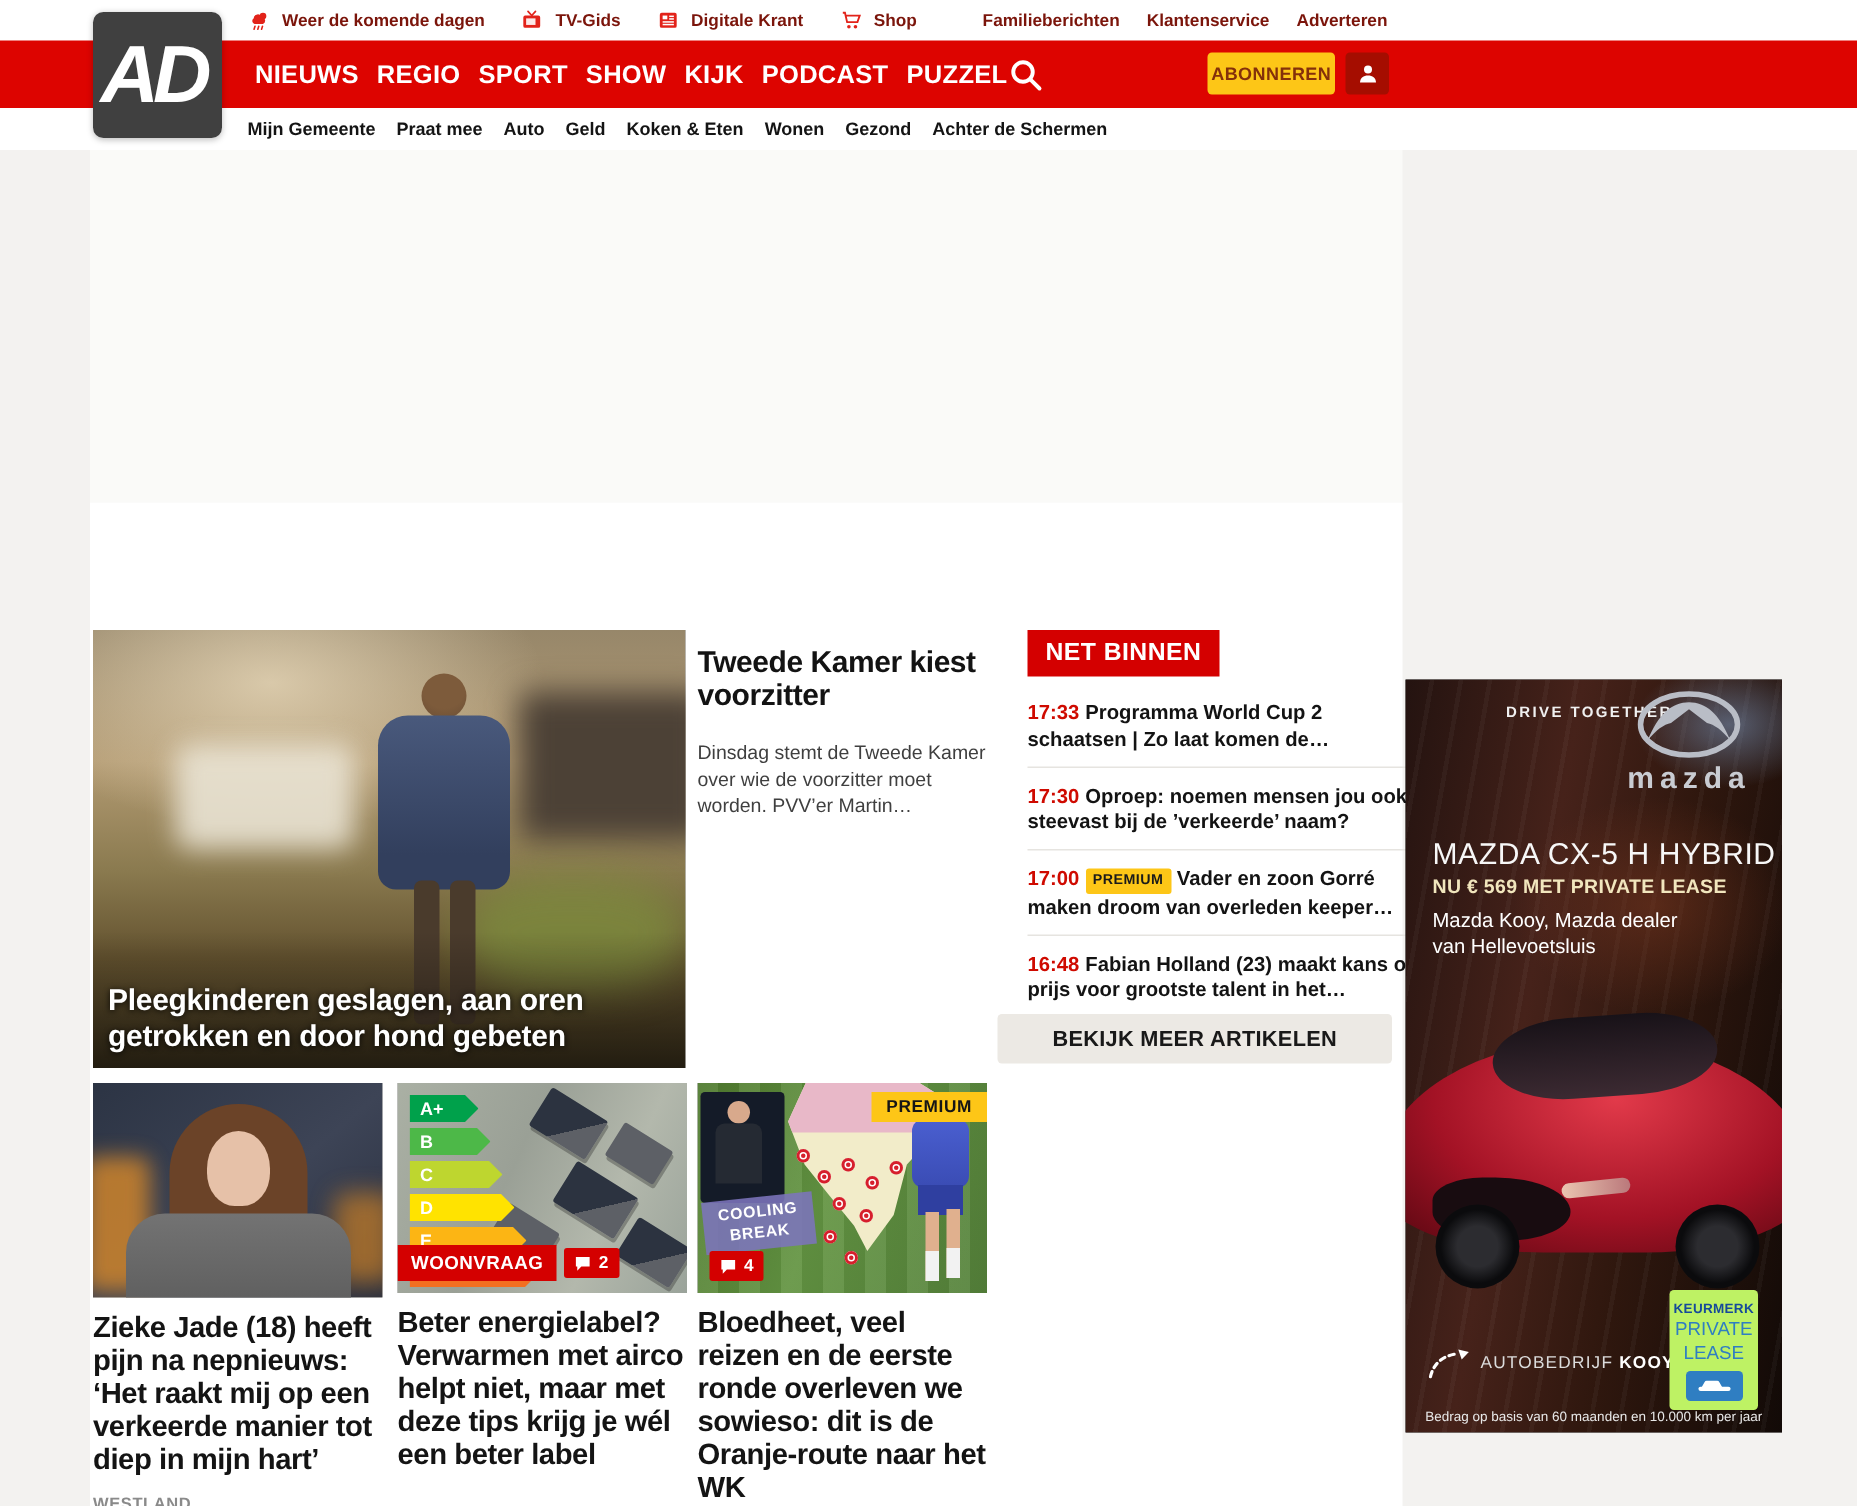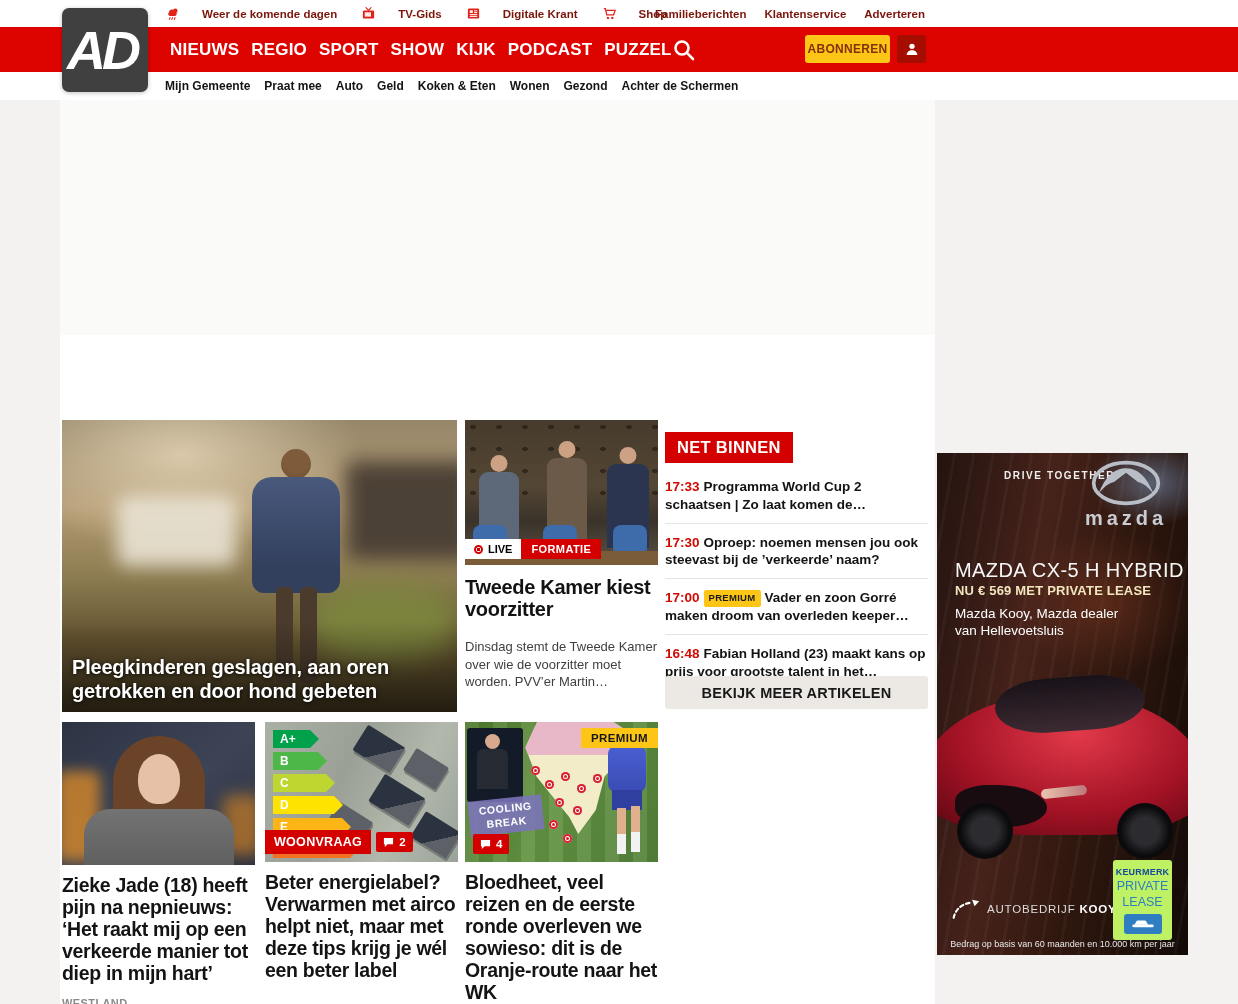"Weer de komende dagen" .quicklink { gap: 22px -> 8px }
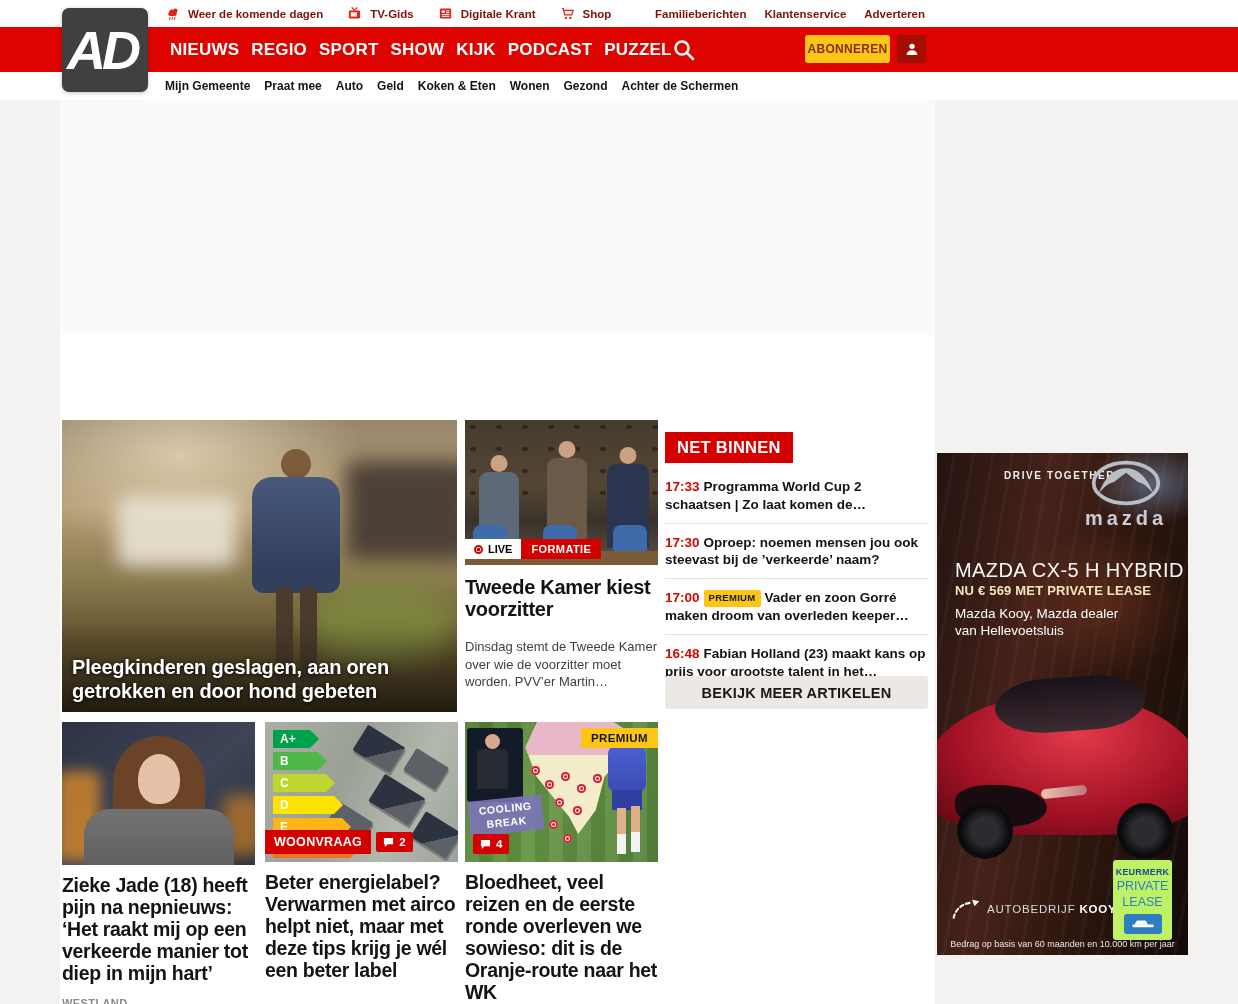"NET BINNEN" .netbinnen { left: 665px -> 685px; margin-top: 12px -> none }
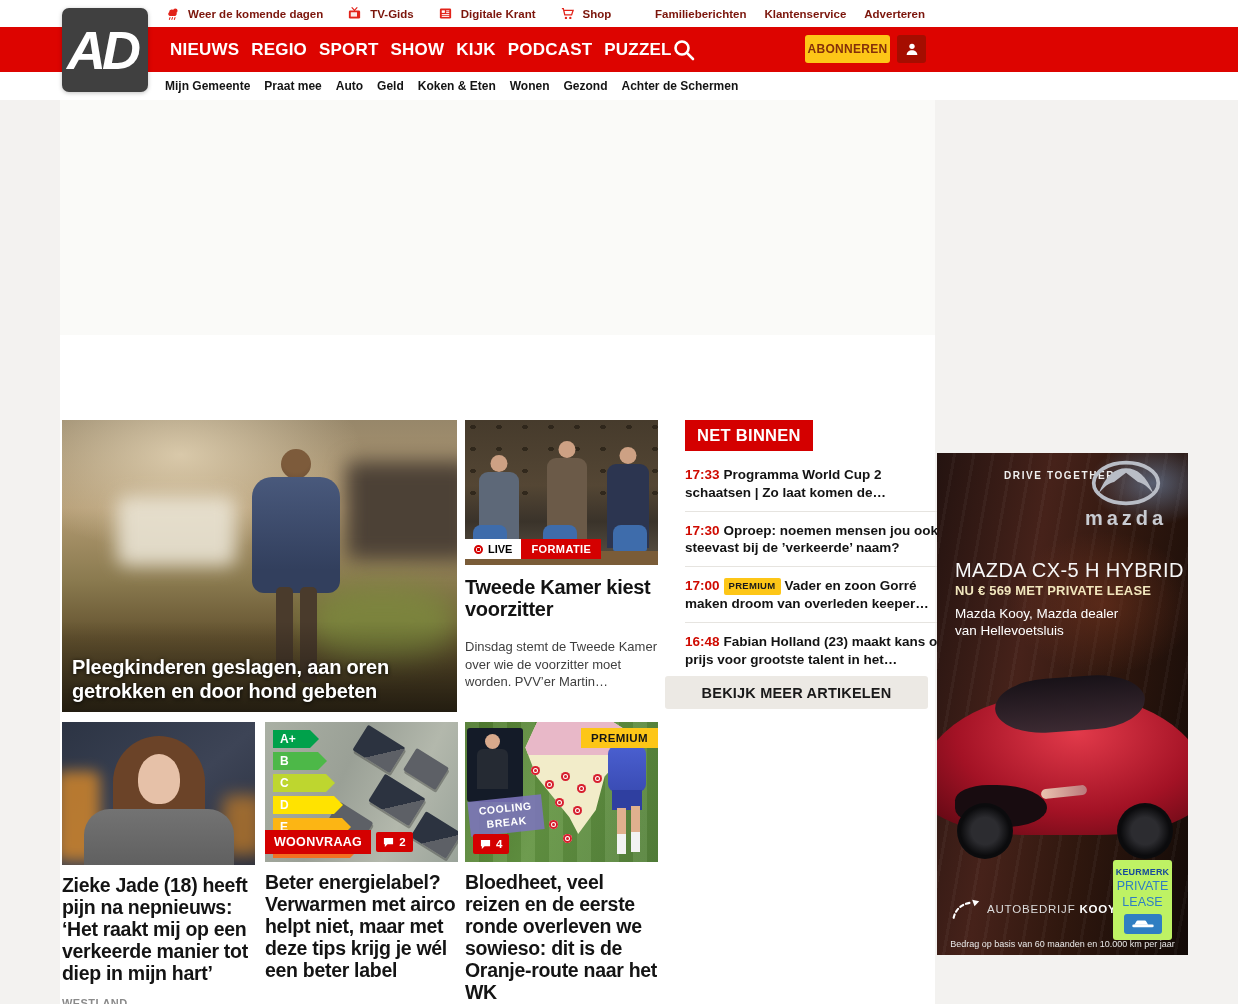"LIVE" div.img-box { html: <div> <div></div> <div></div> <div> <div></div> </div> <div> <div></div> </div> <div> <div></div> </div> <div></div> <div></div> <div></div> <div></div> <div> <span> <span></span> <span>LIVE</span> </span> <span>FORMATIE</span> </div> </div> -> none }
